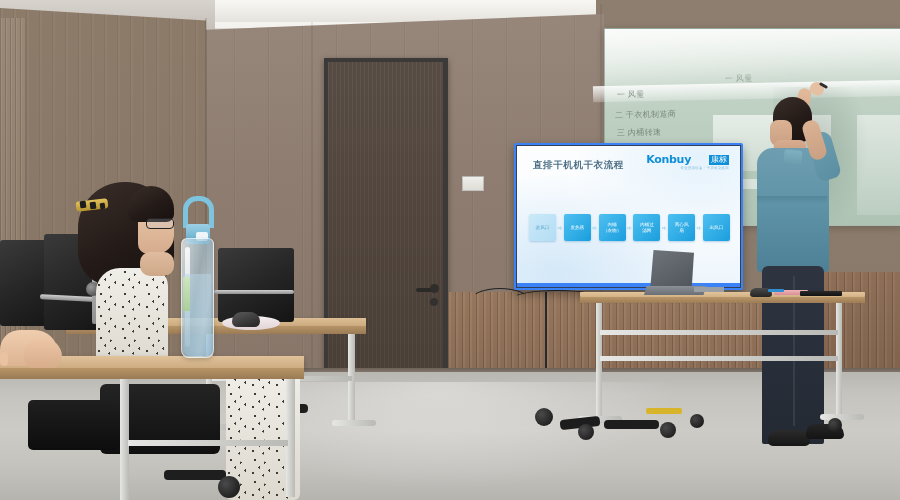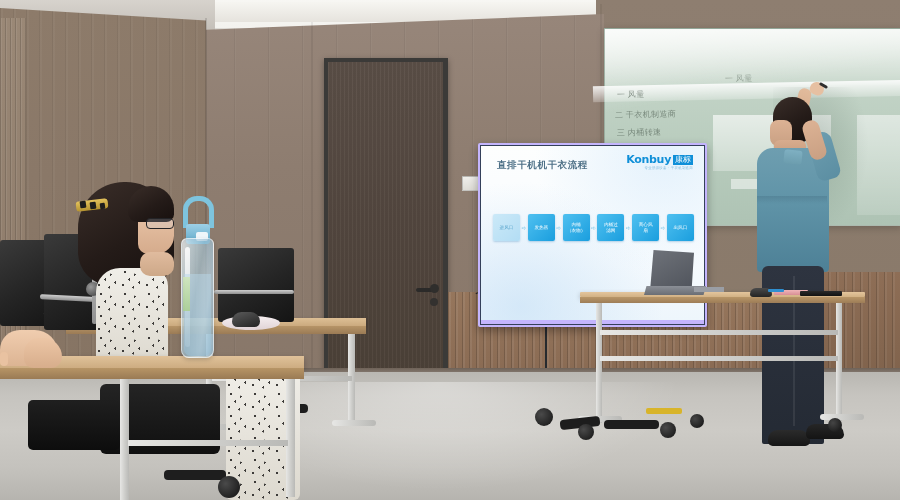"直排干机机干衣流程" .tv { background: #c4b5fd -> #3b82f6; height: 184px -> 147px; left: 478px -> 514px }
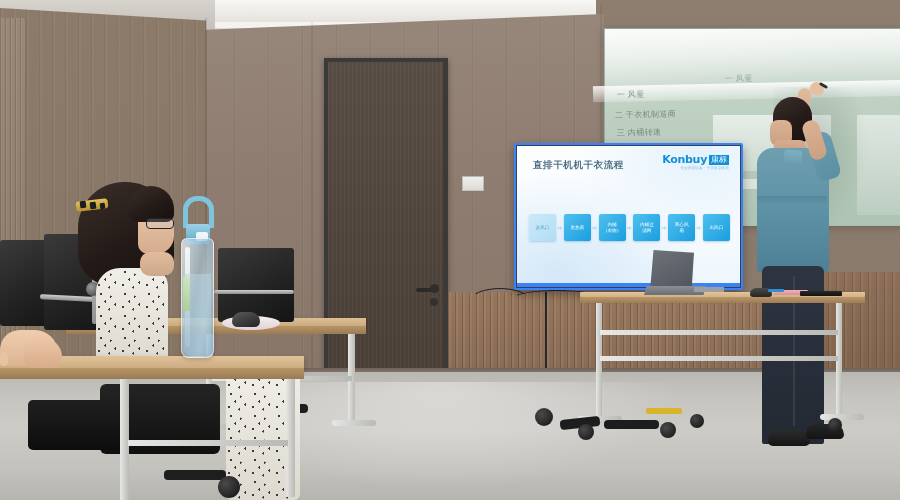"Konbuy" .logo-row { gap: 2px -> 18px }
